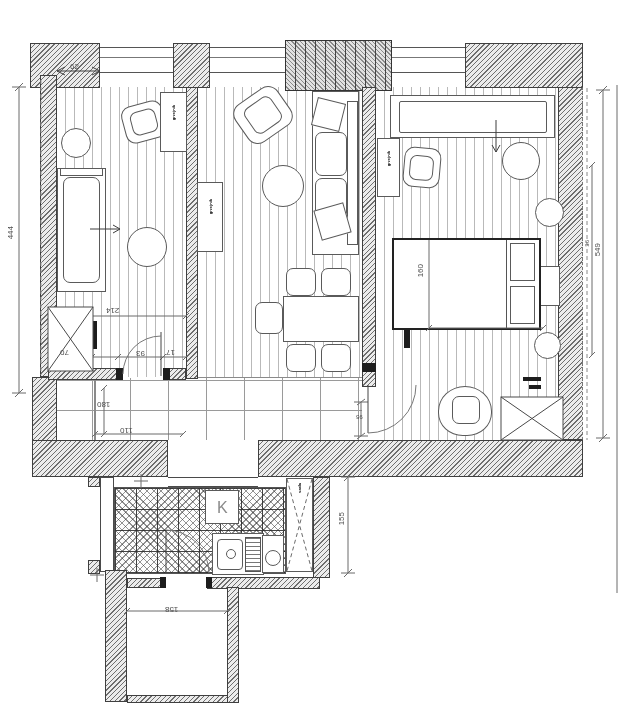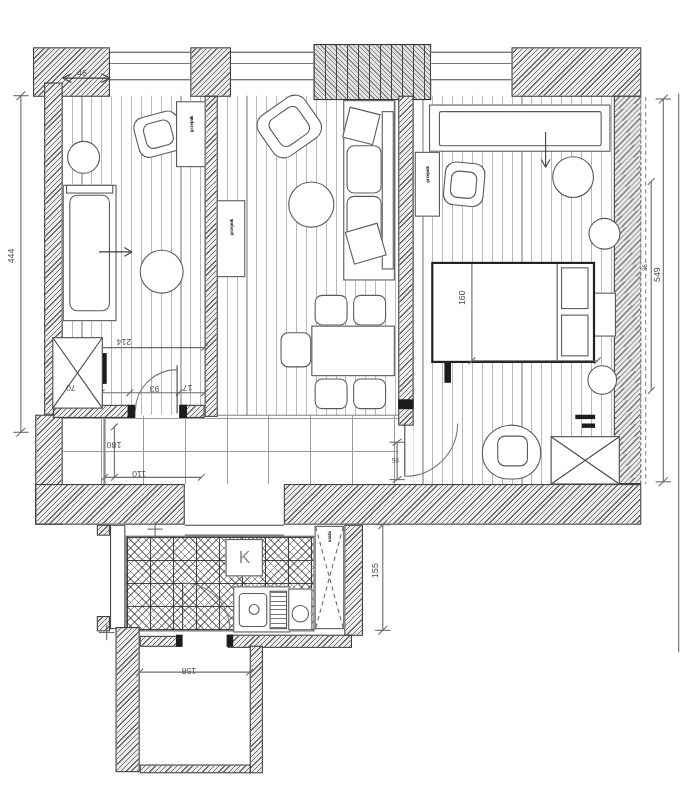"46" span.dim { text: 46 -> 62 }
